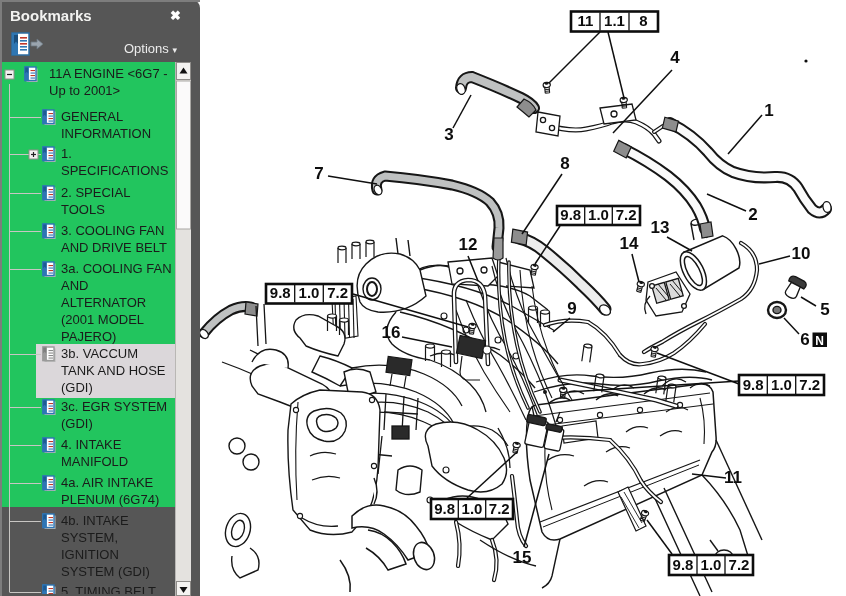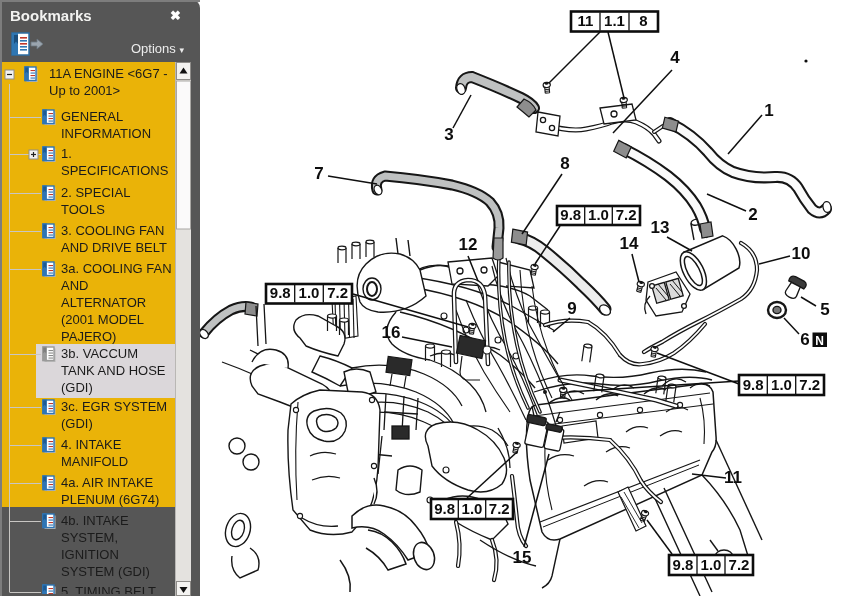"Options ▾" #opts { left: 131px -> 124px }
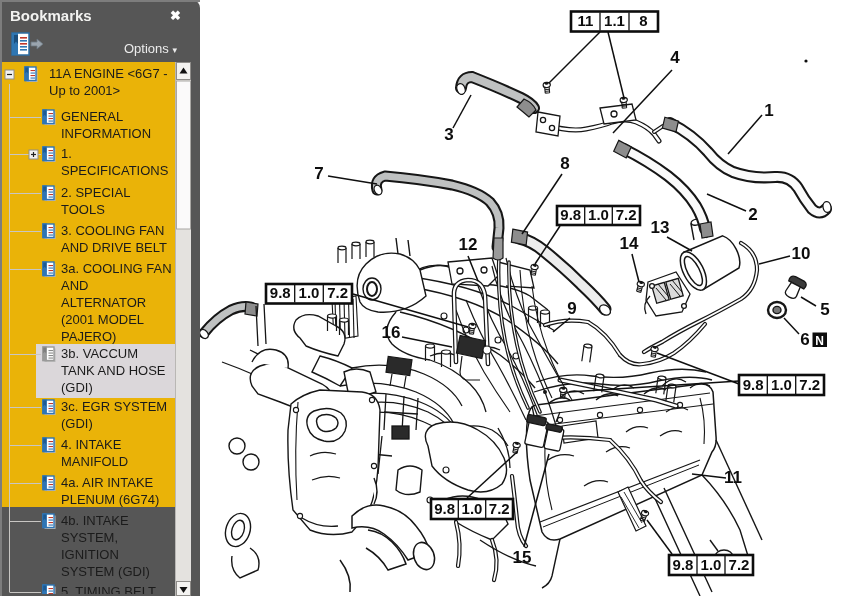"11A ENGINE <6G7 -" #tree { background: #eab308 -> #22c55e }
